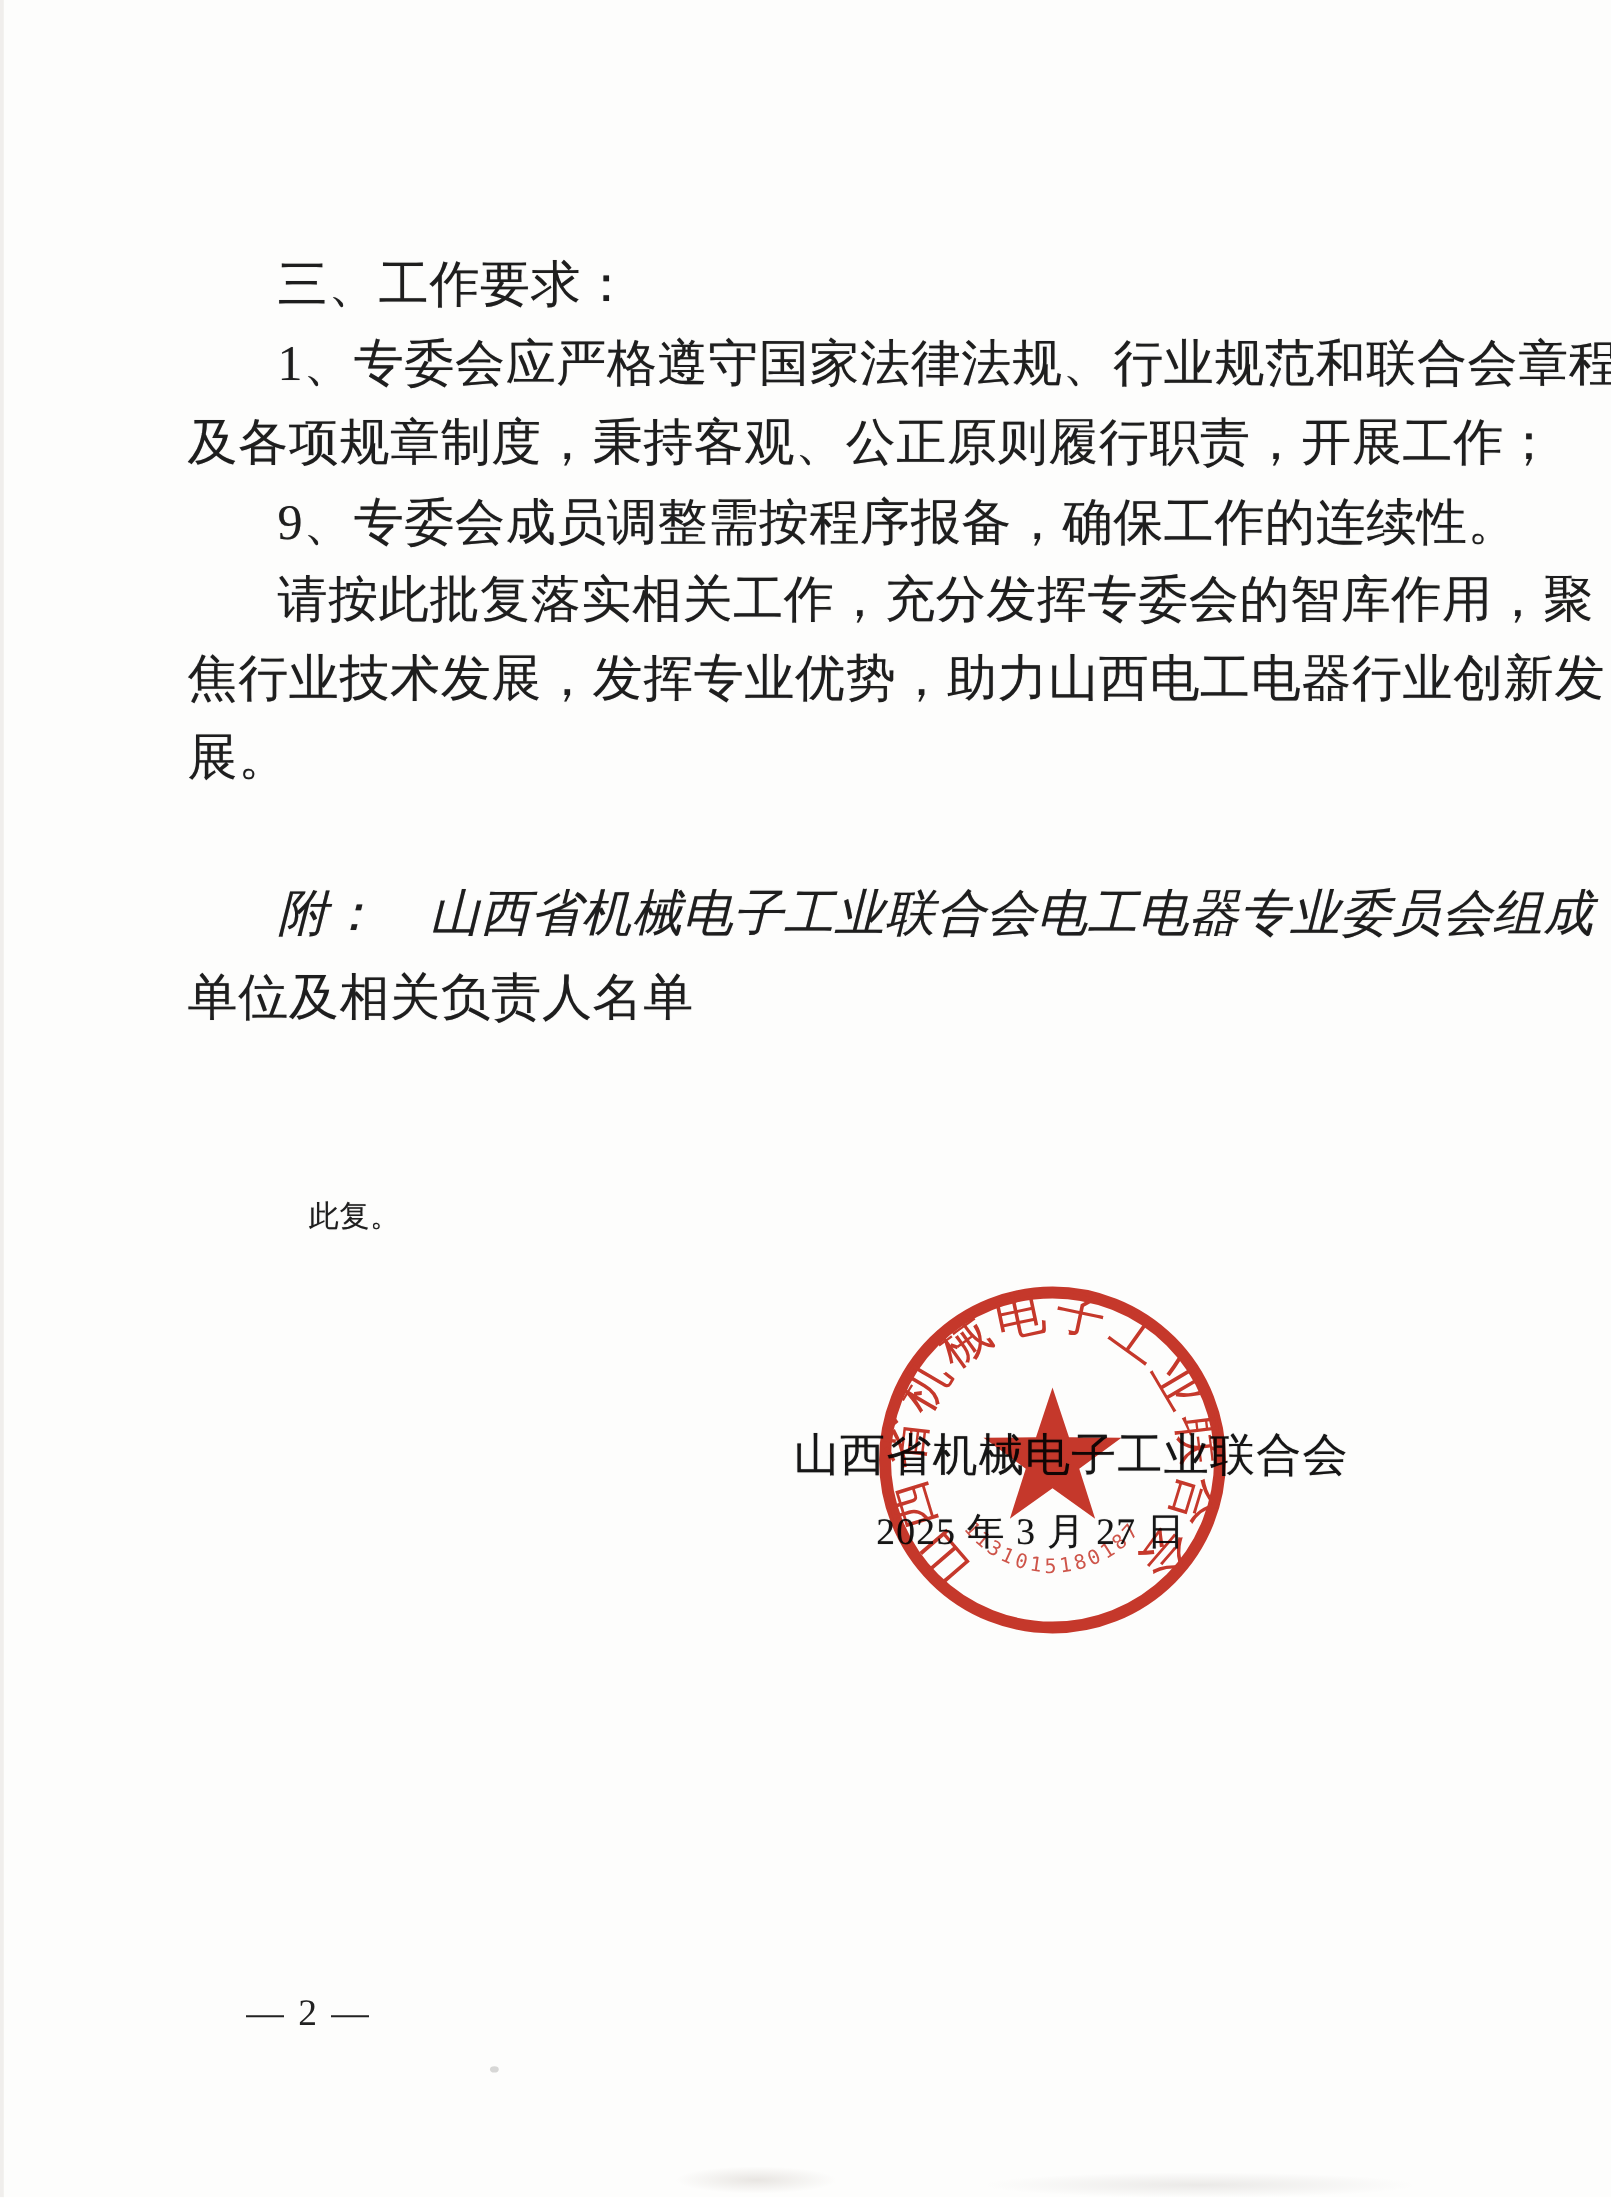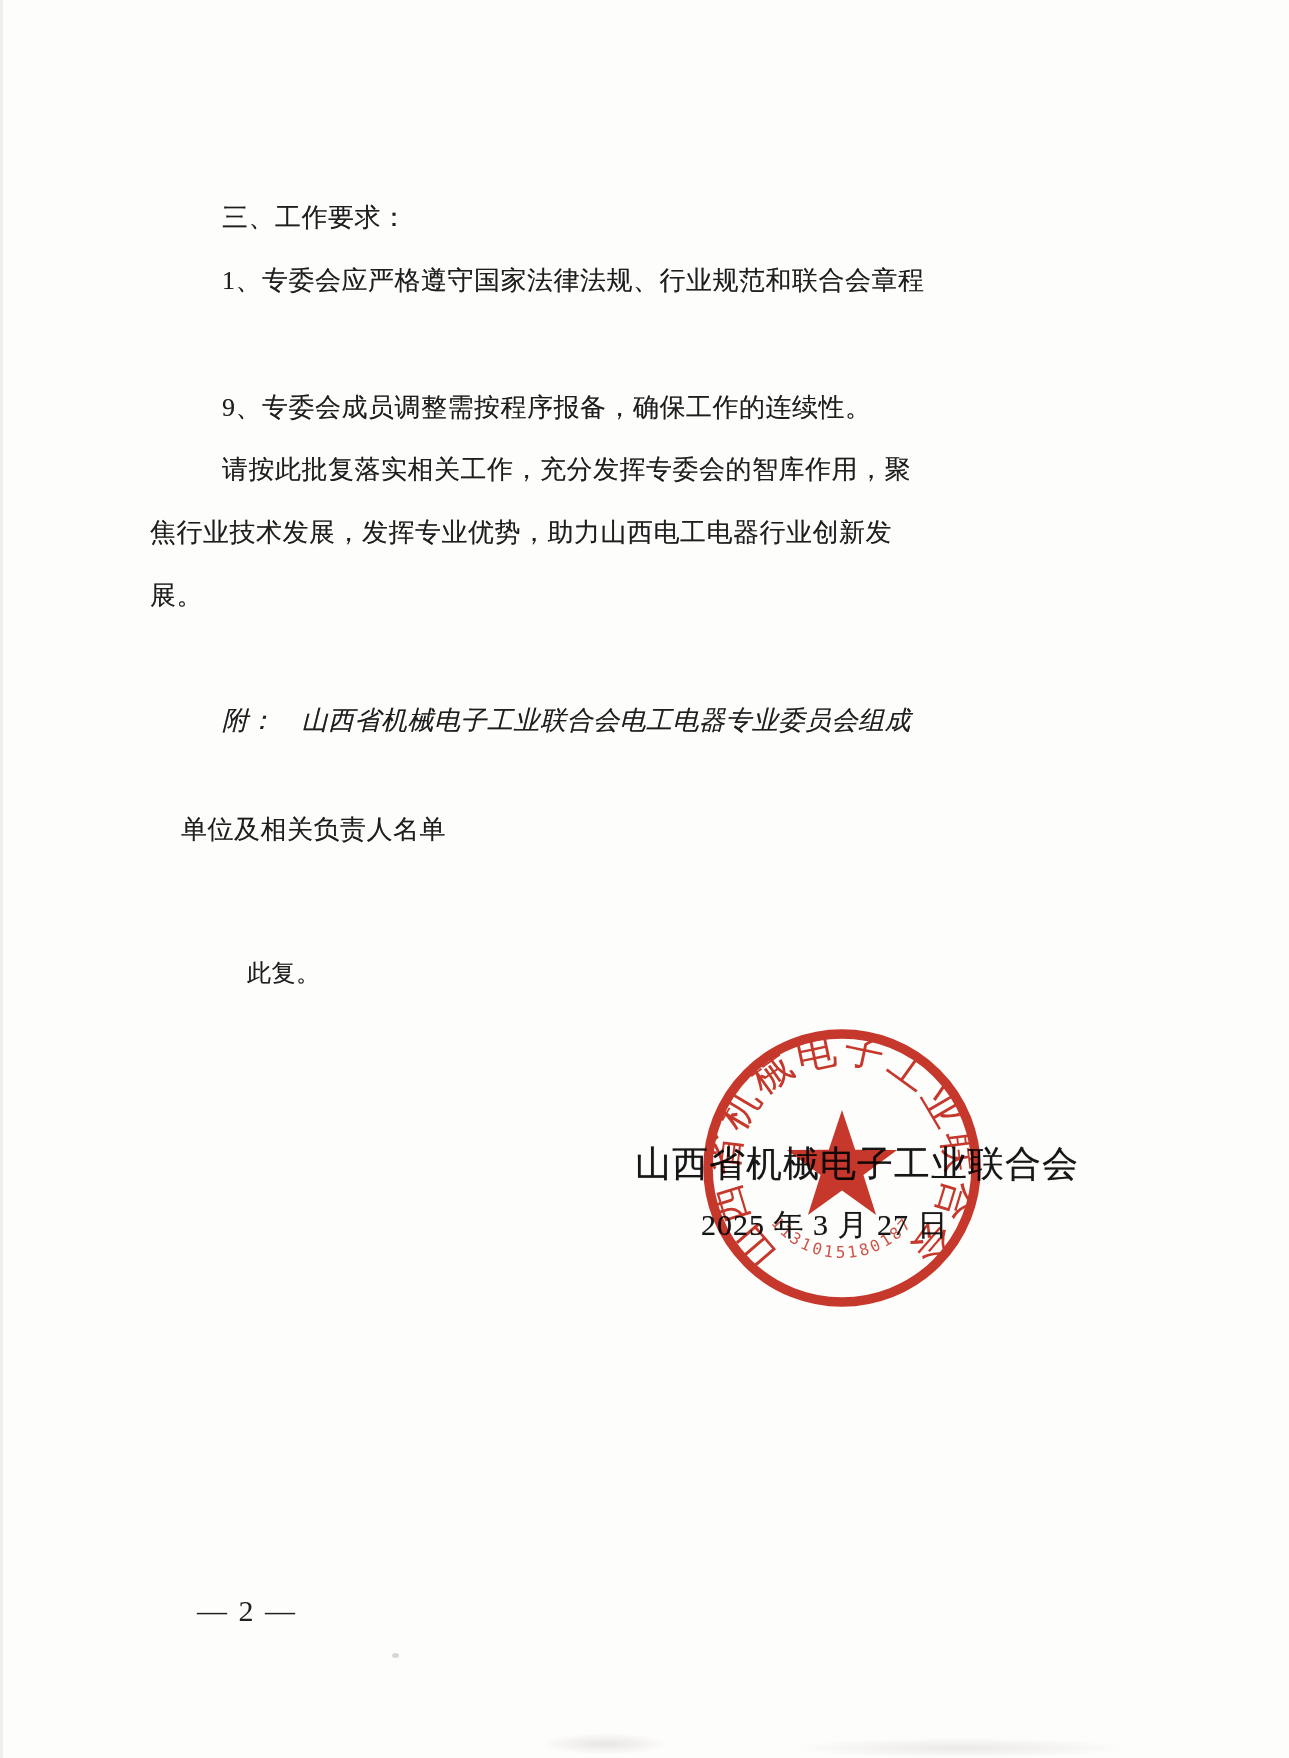"三、工作要求：" .line { font-size: 26px -> 40px }
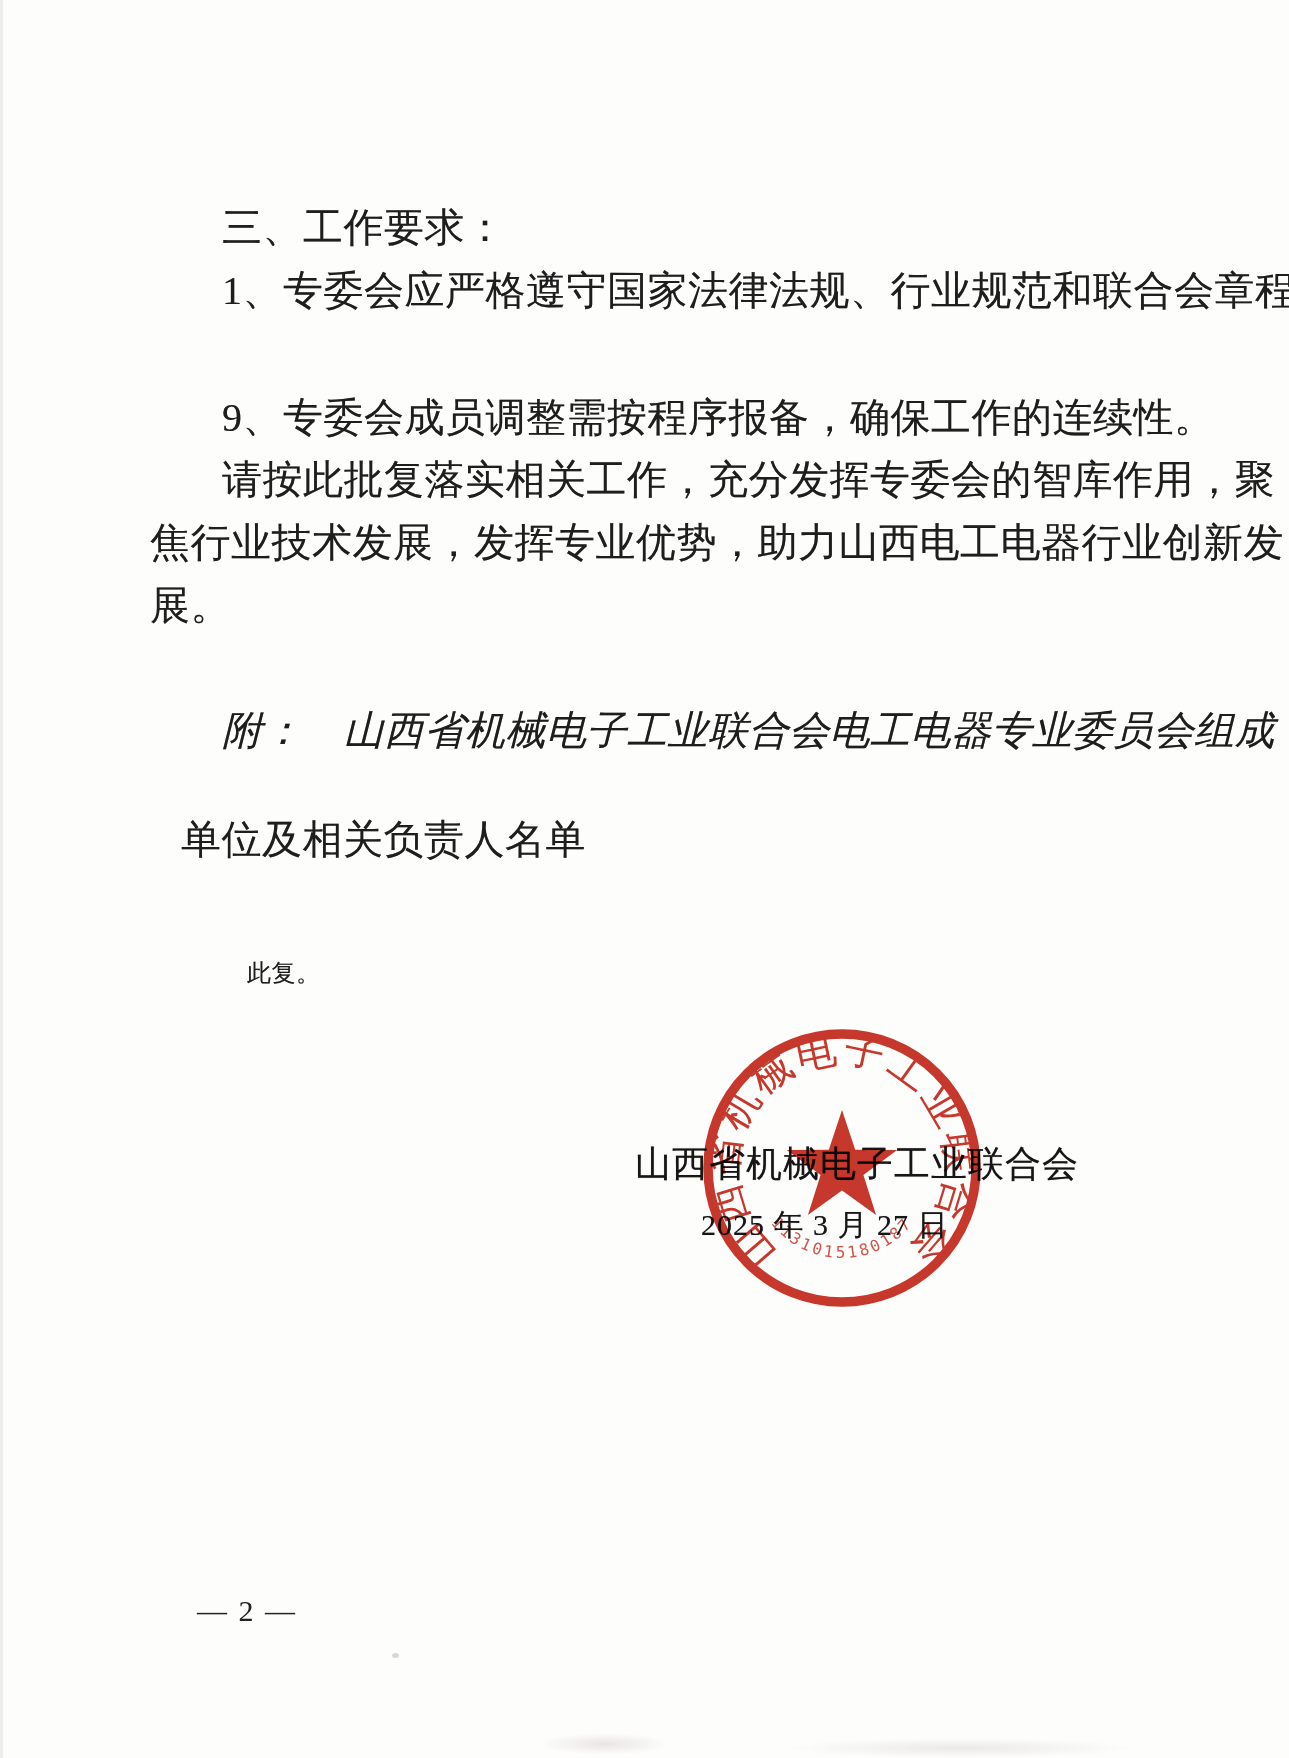"及各项规章制度，秉持客观、公正原则履行职责，开展工作；" div.line { html: none -> <div>及各项规章制度，秉持客观、公正原则履行职责，开展工作；</div> }
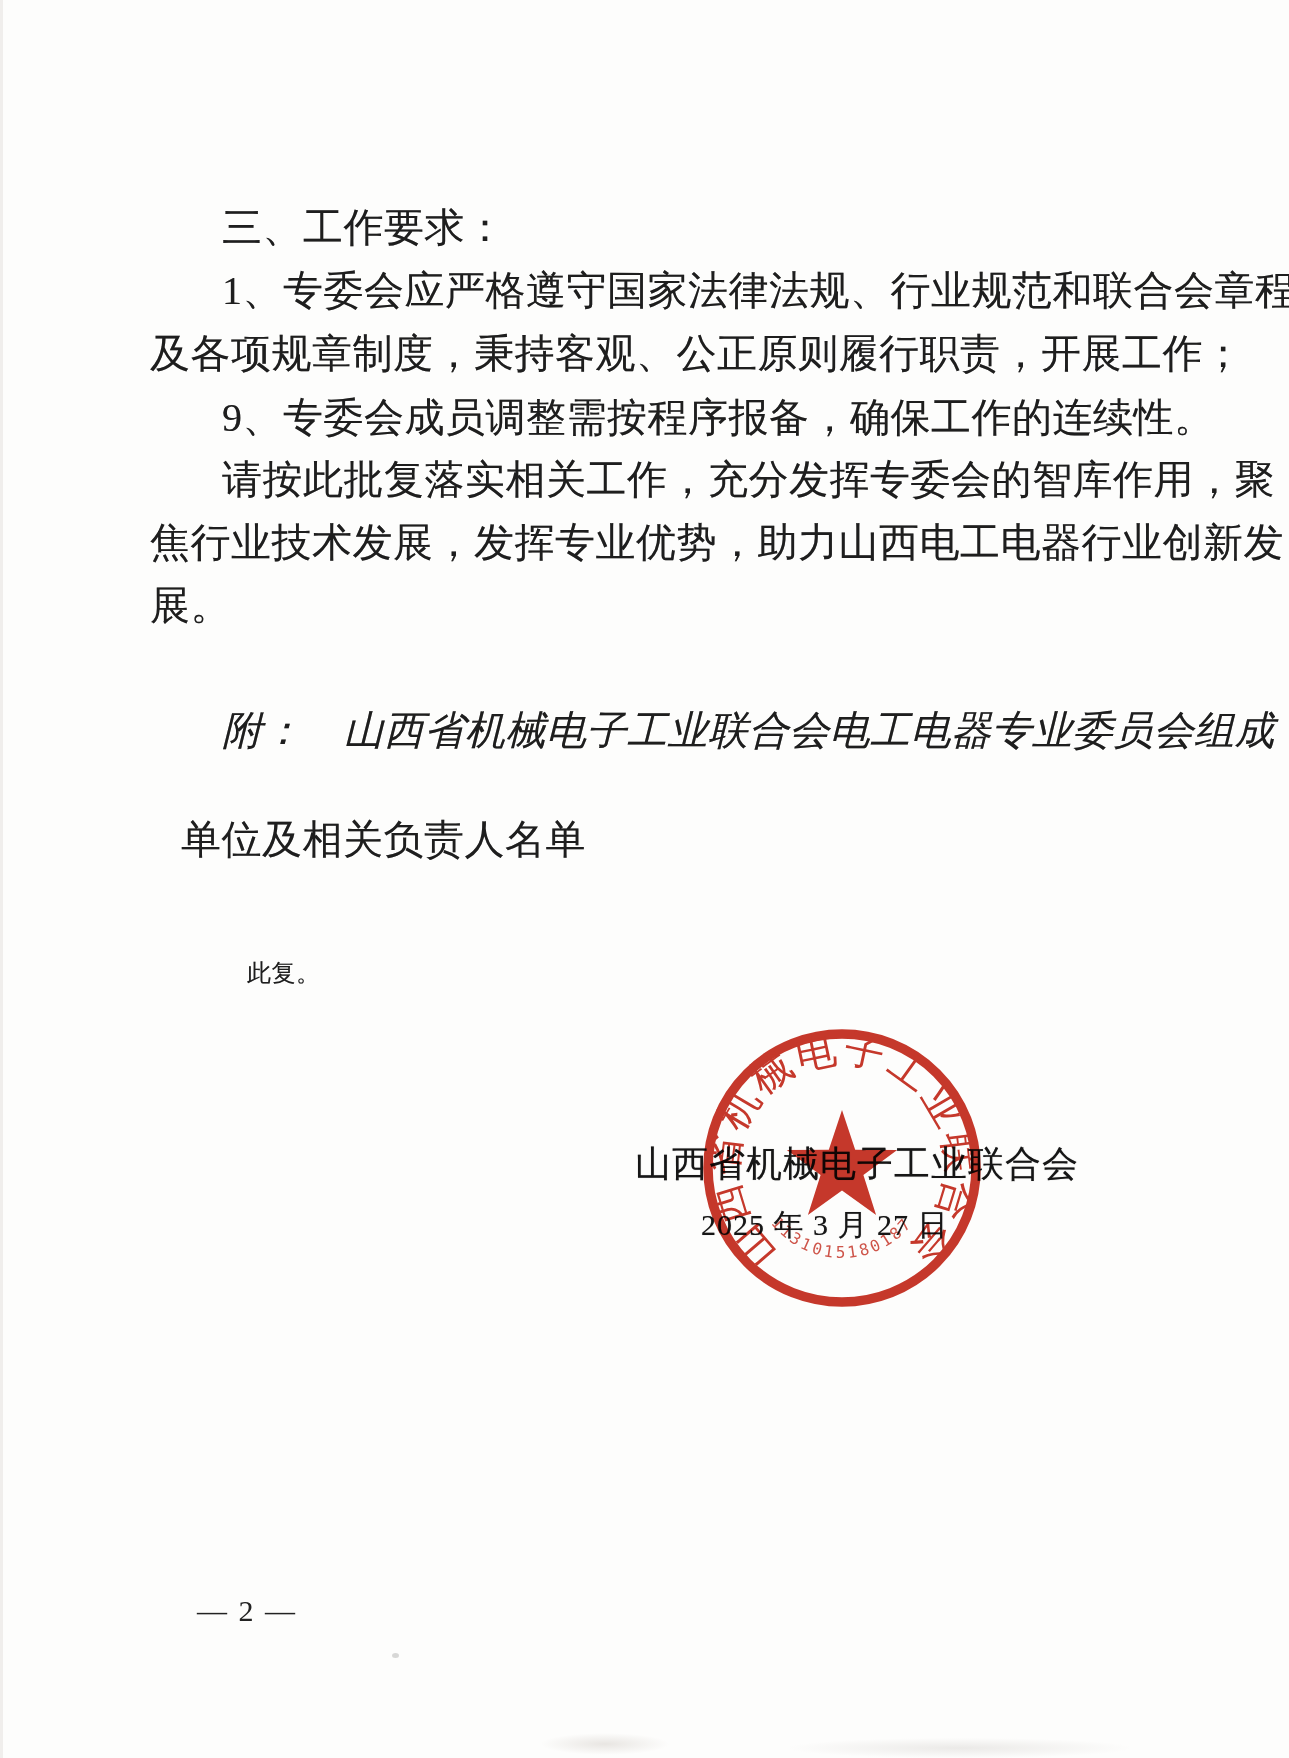"单位及相关负责人名单" div.line { margin-left: 31px -> none; top: 812px -> 770px }
